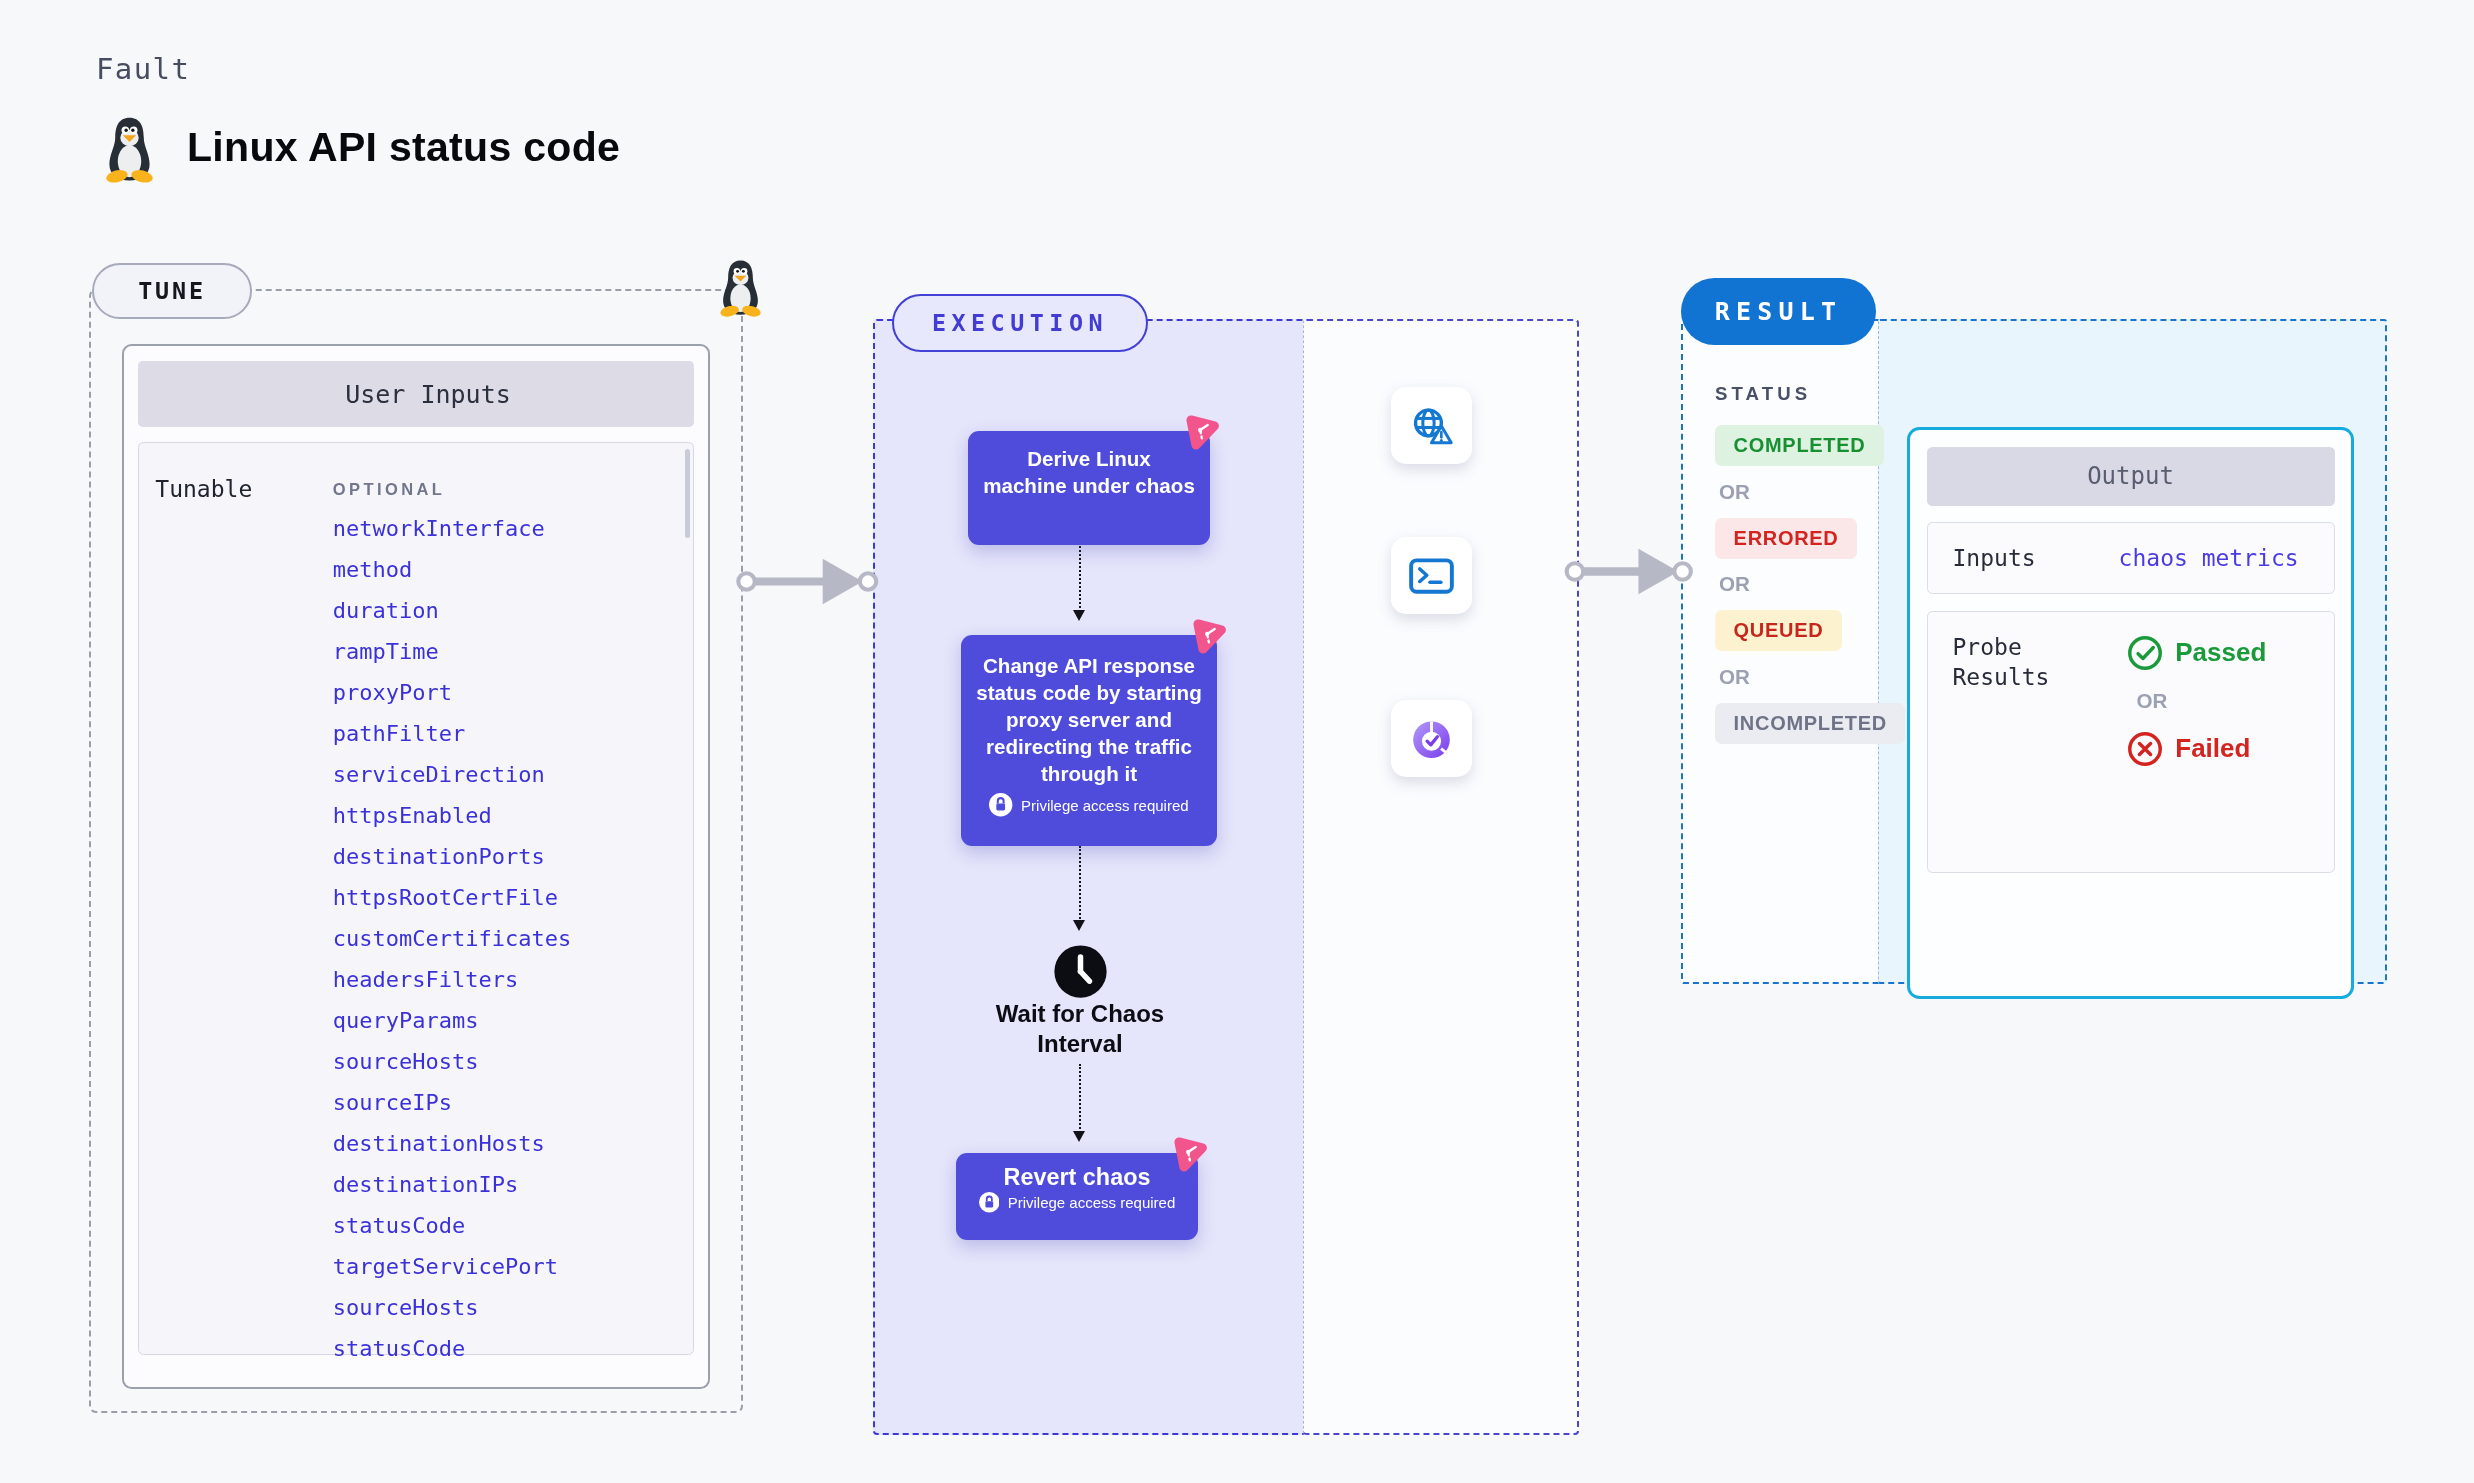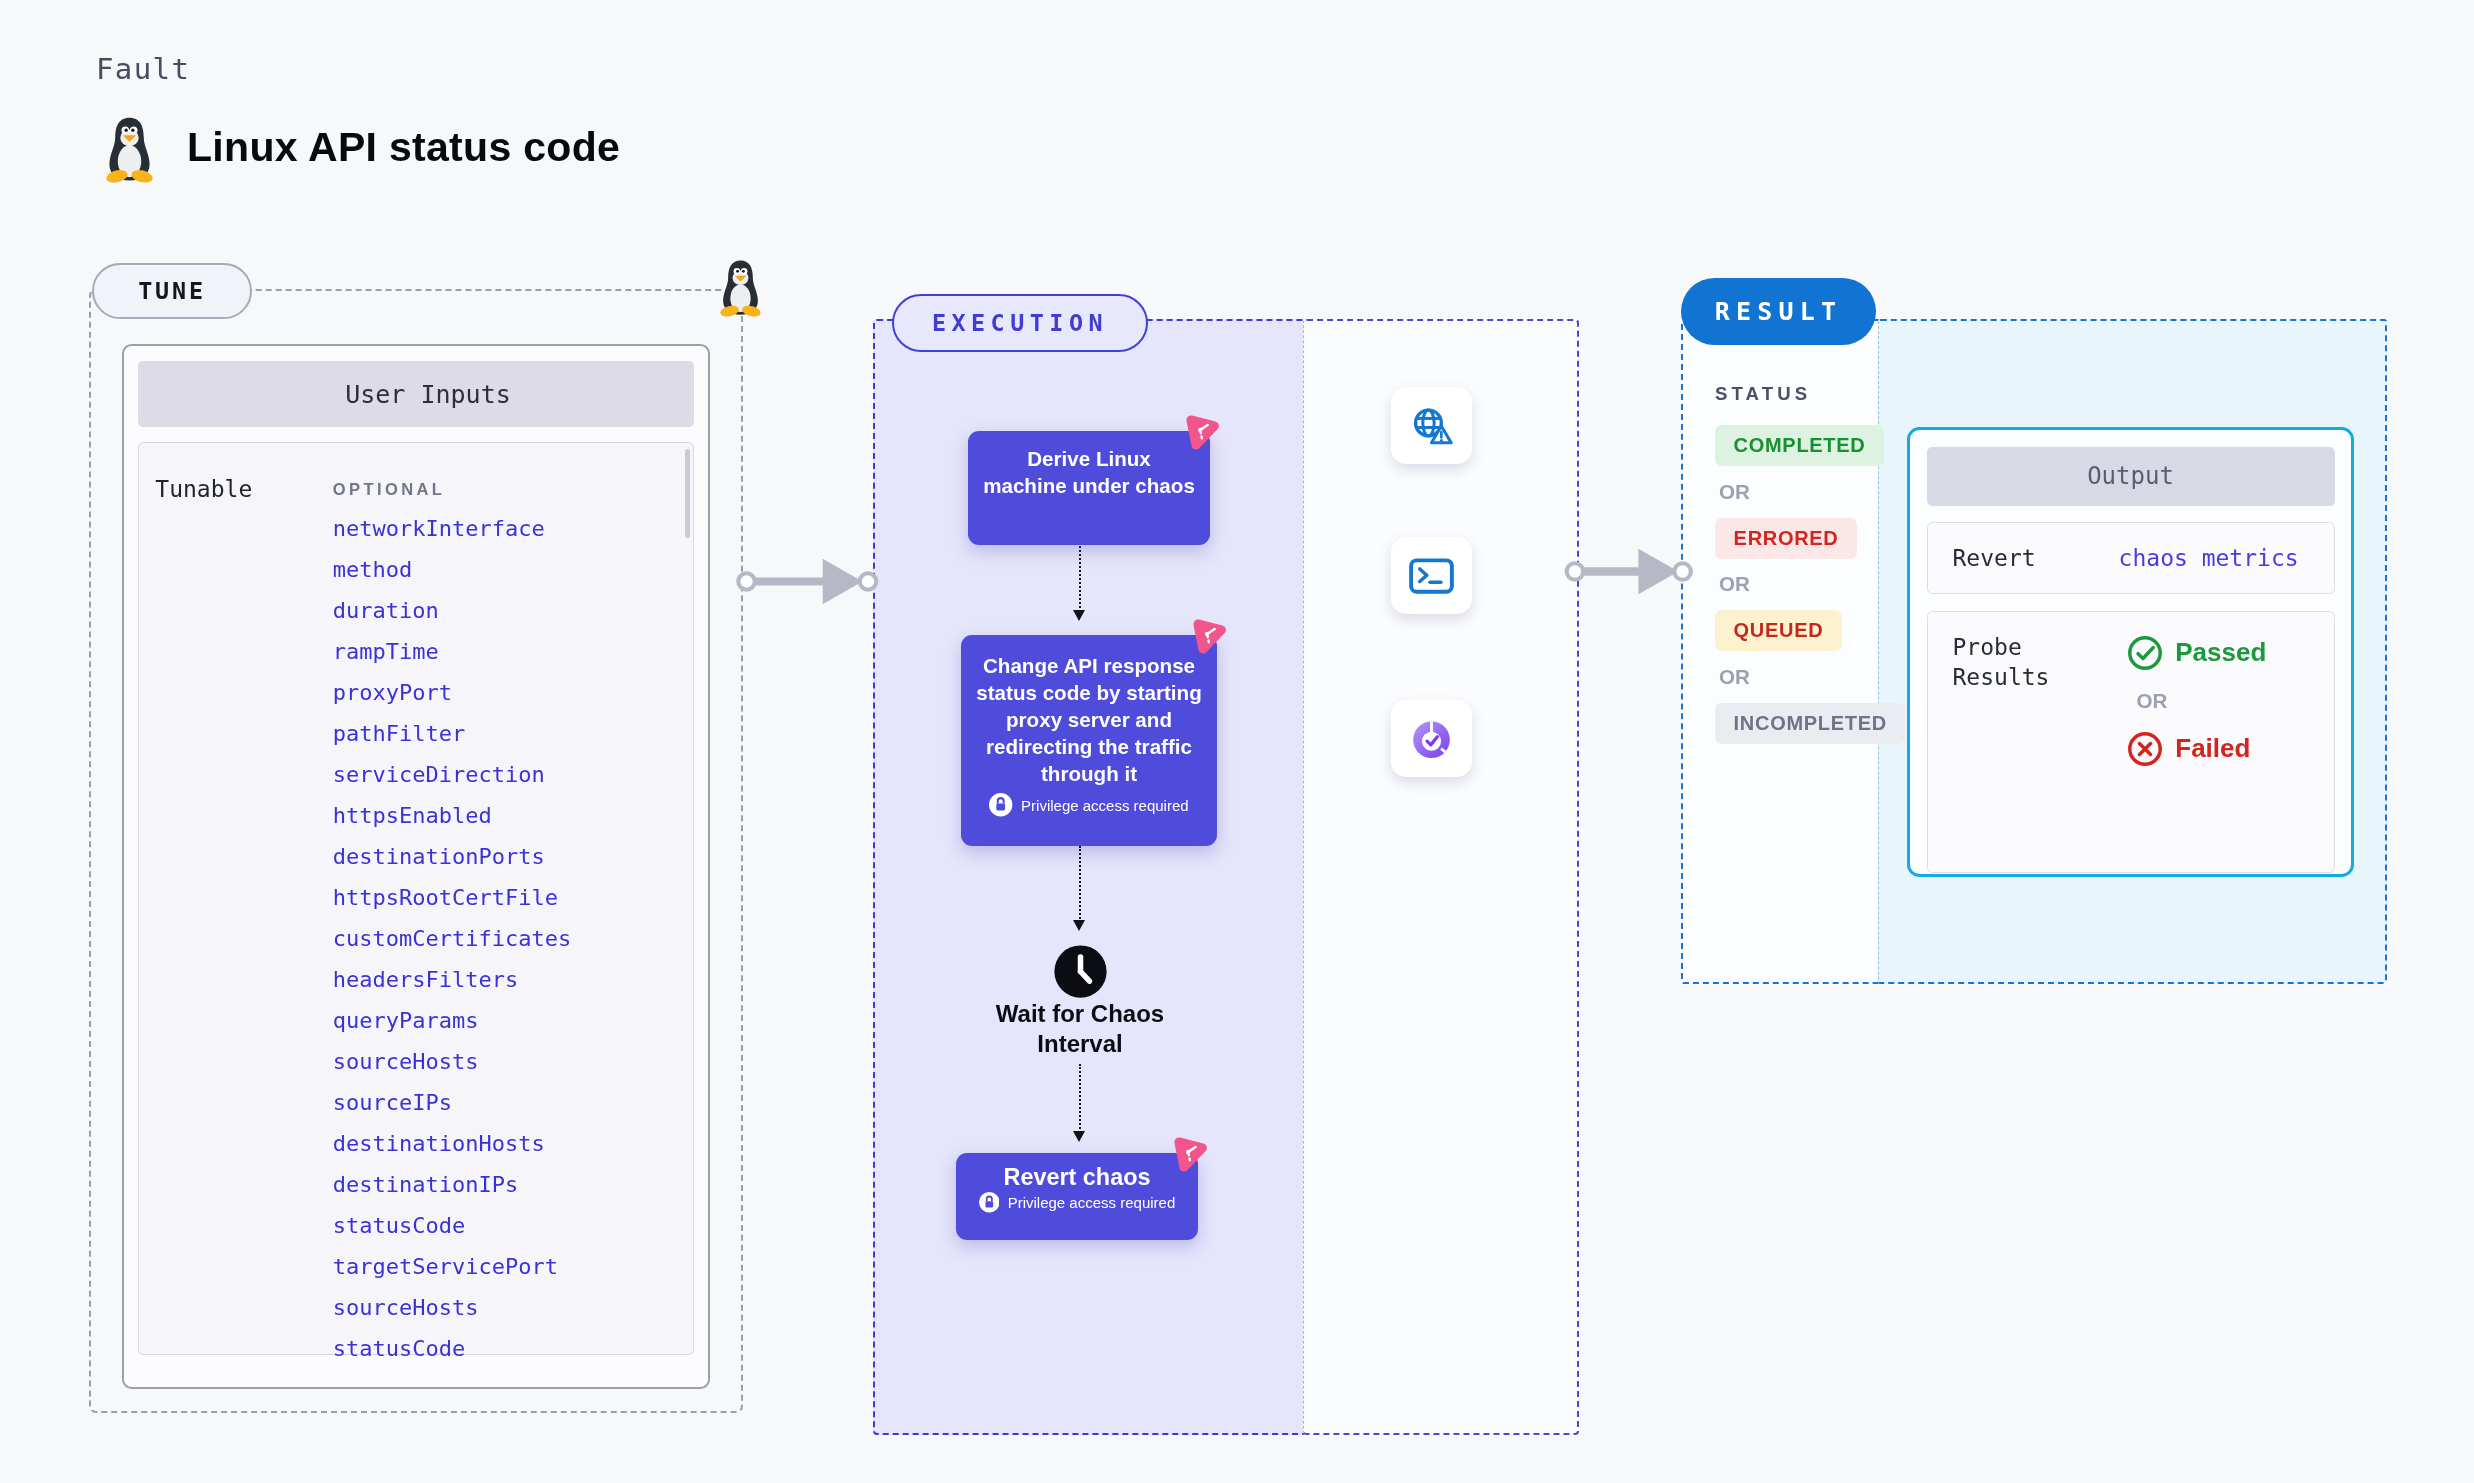"Output" .output-box { height: 450px -> 572px }
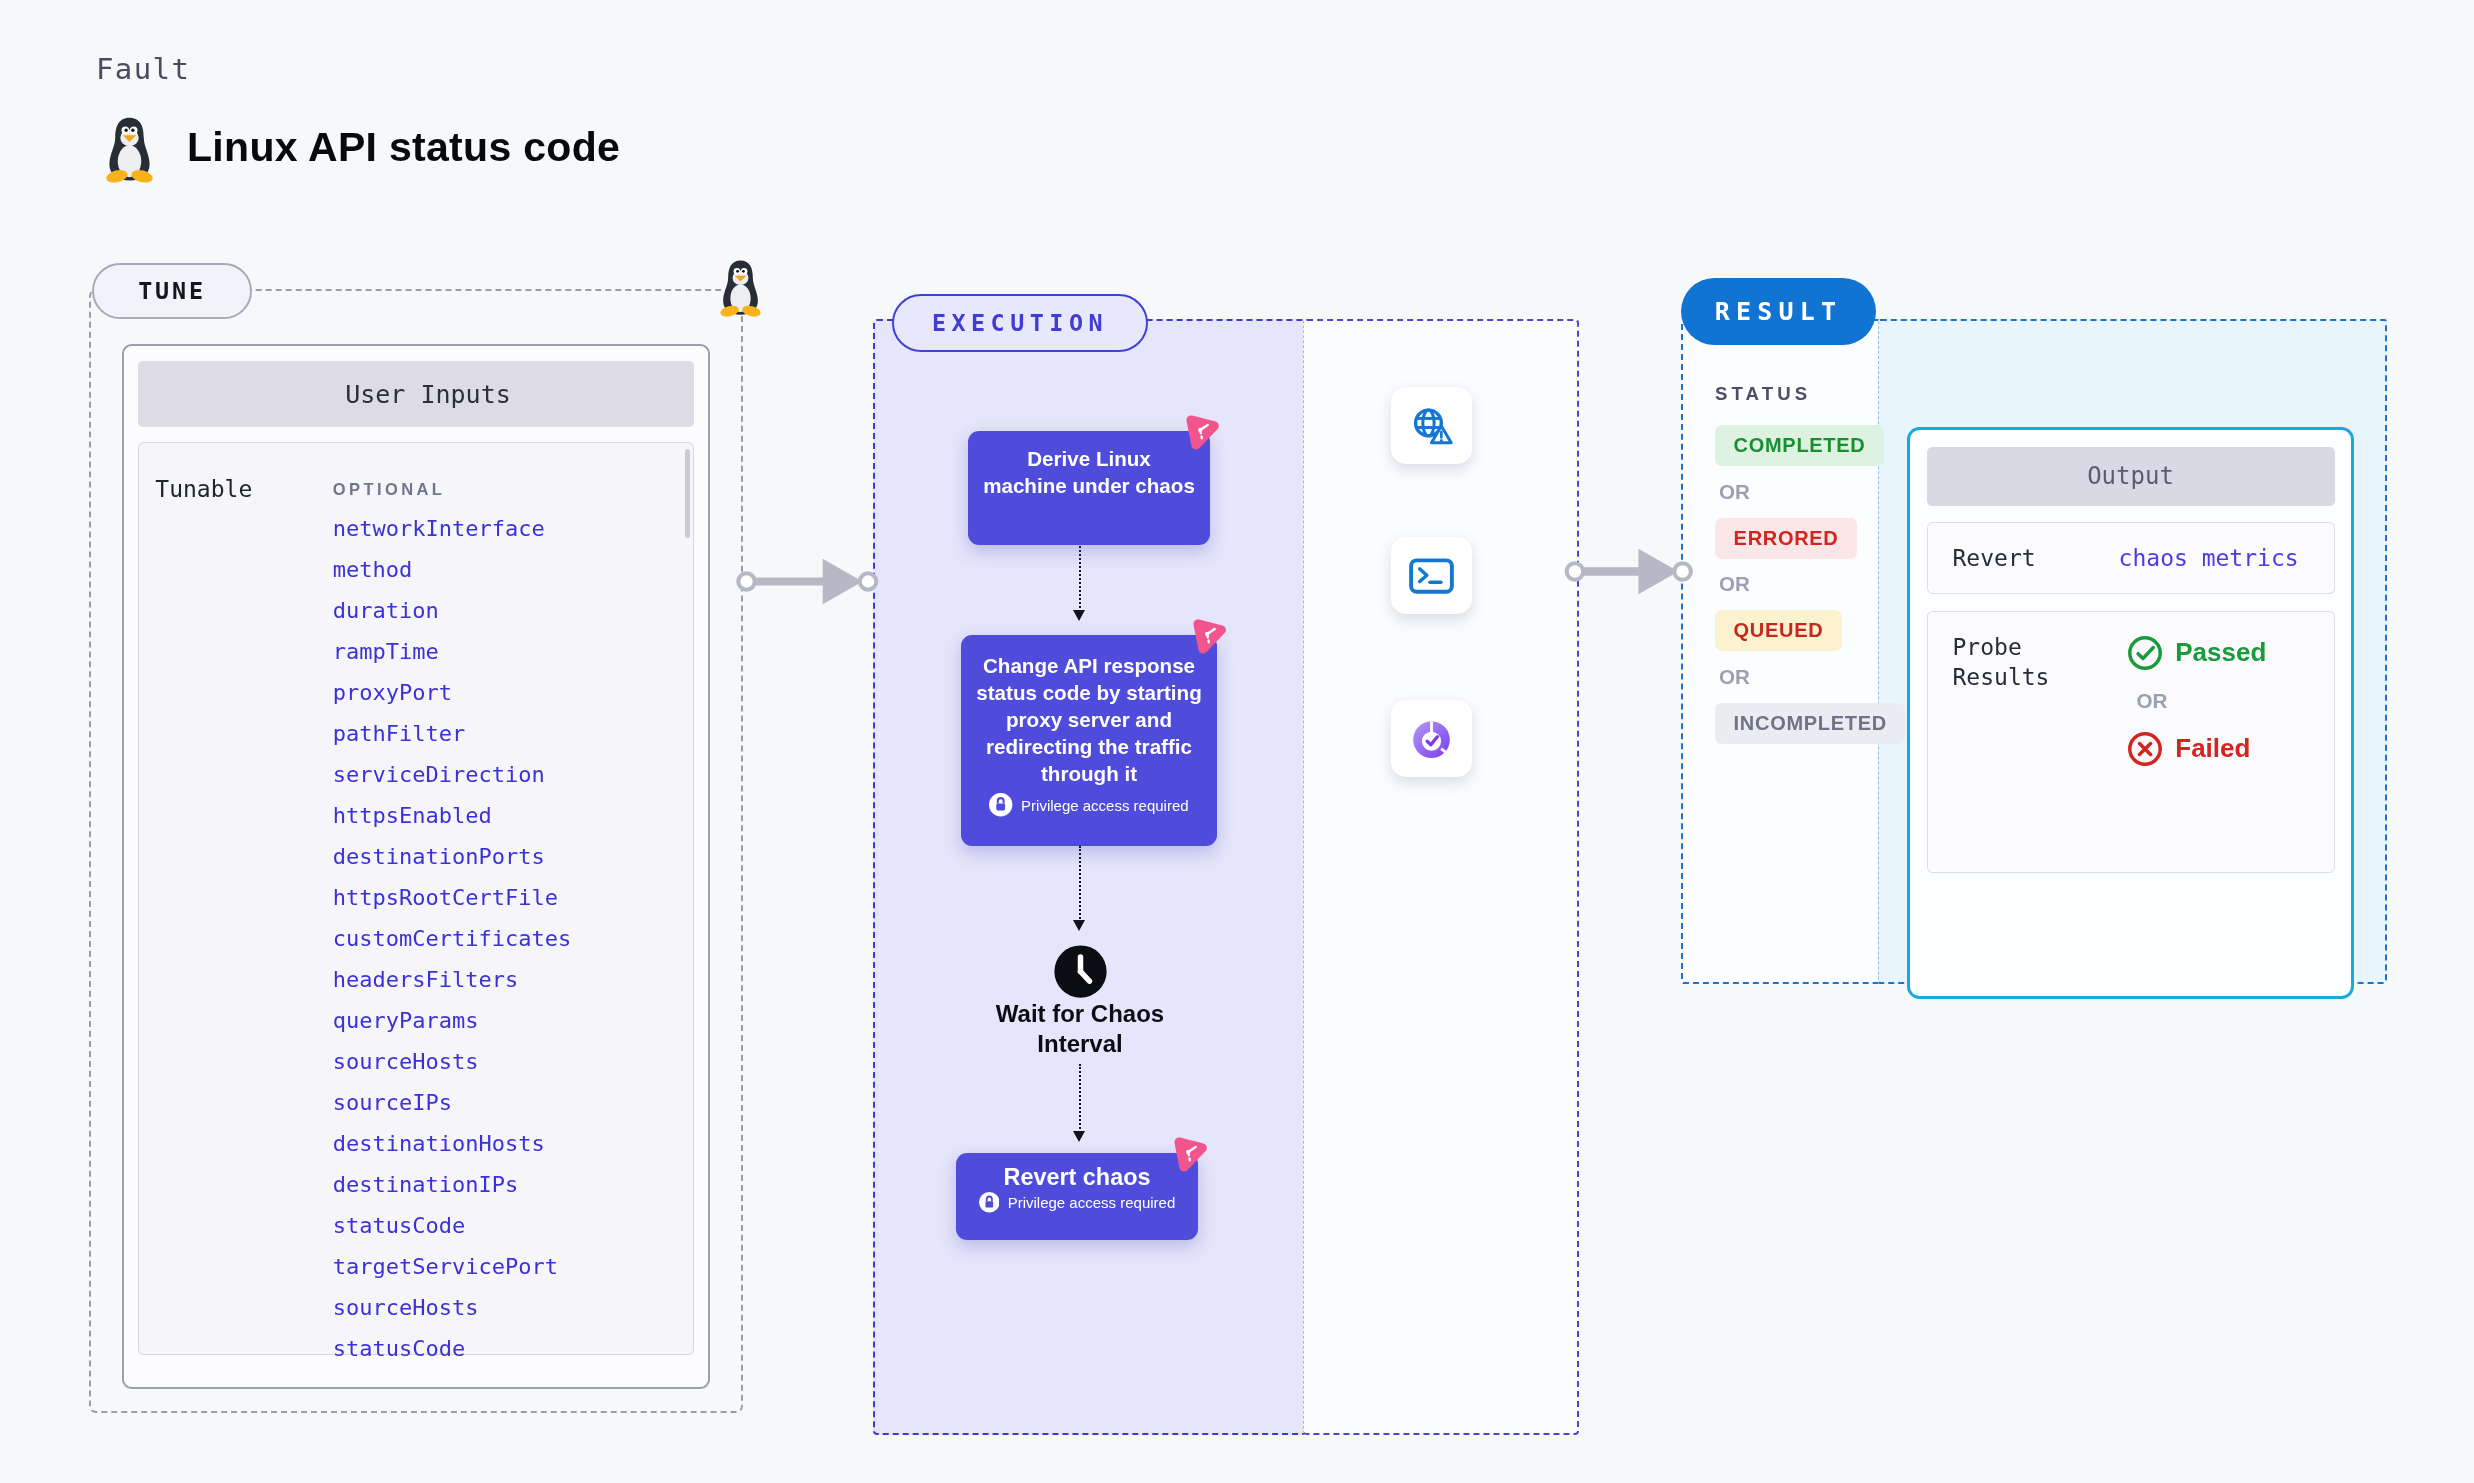"Revert" span.metrics-label { text: Revert -> Inputs }
